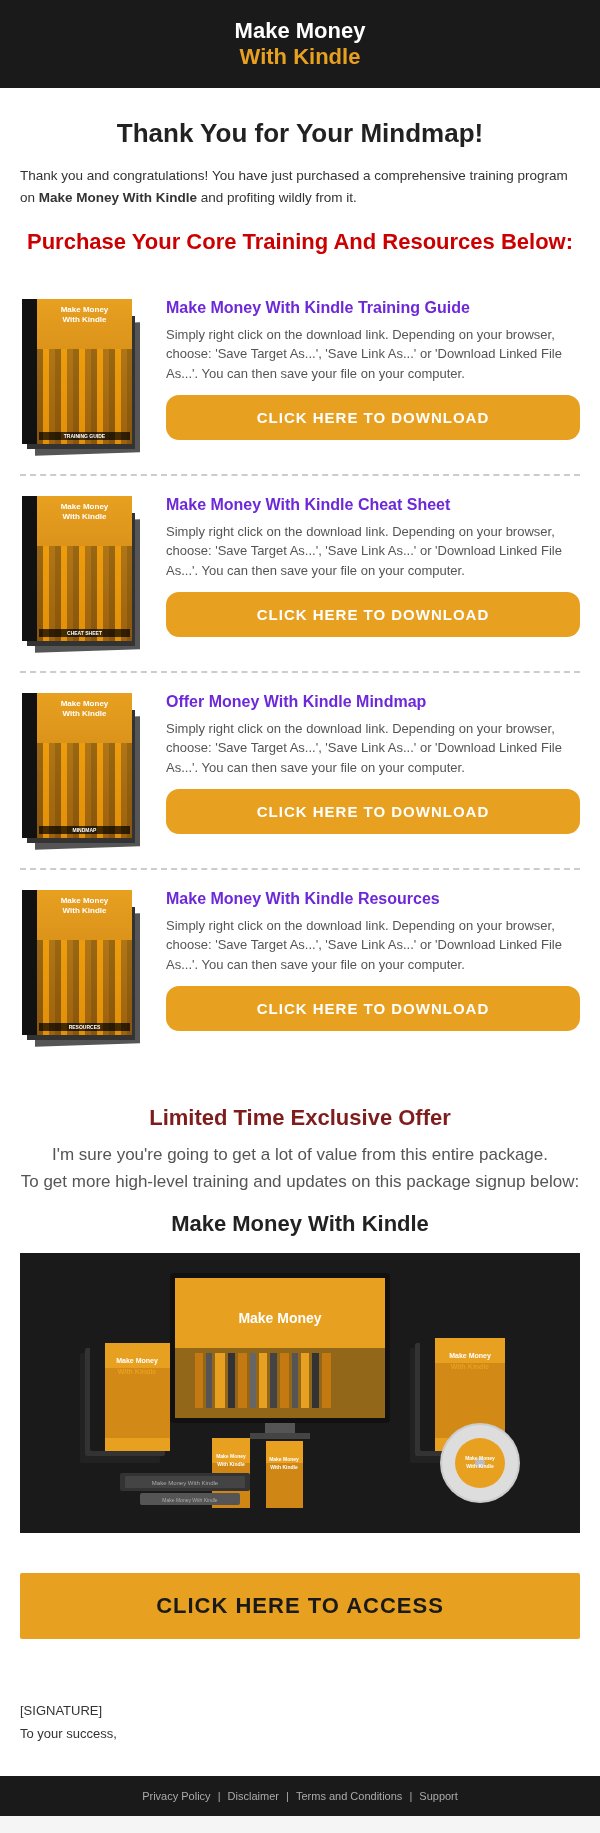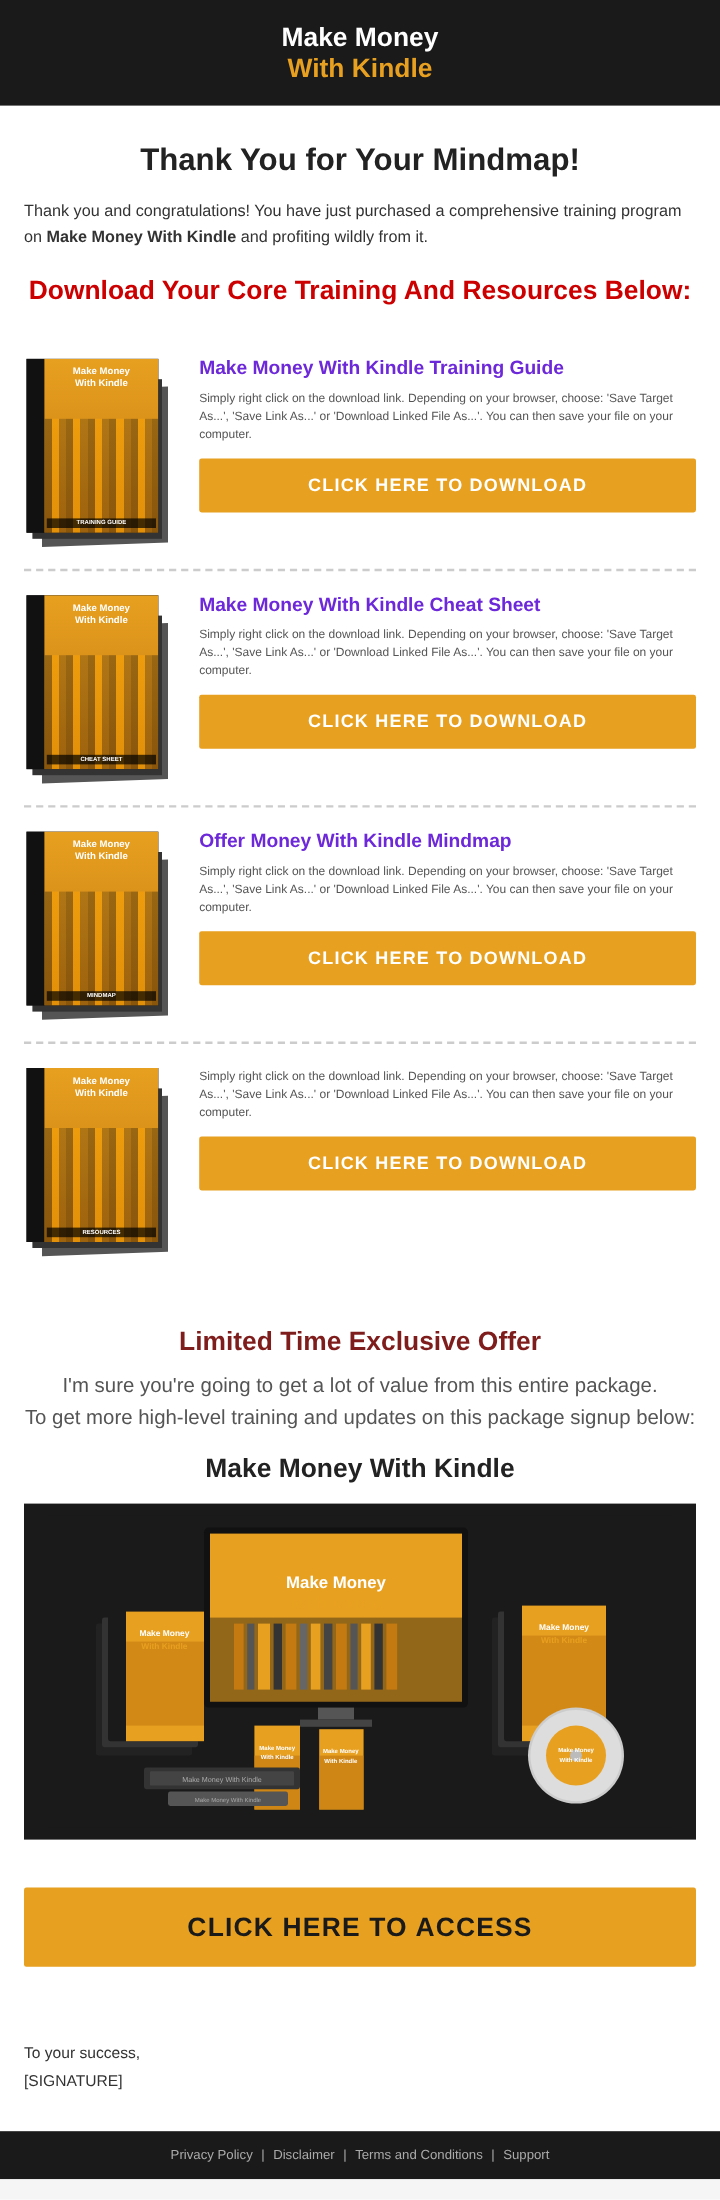"Download Your Core Training And" h2.download-section-heading { text: Download -> Purchase }
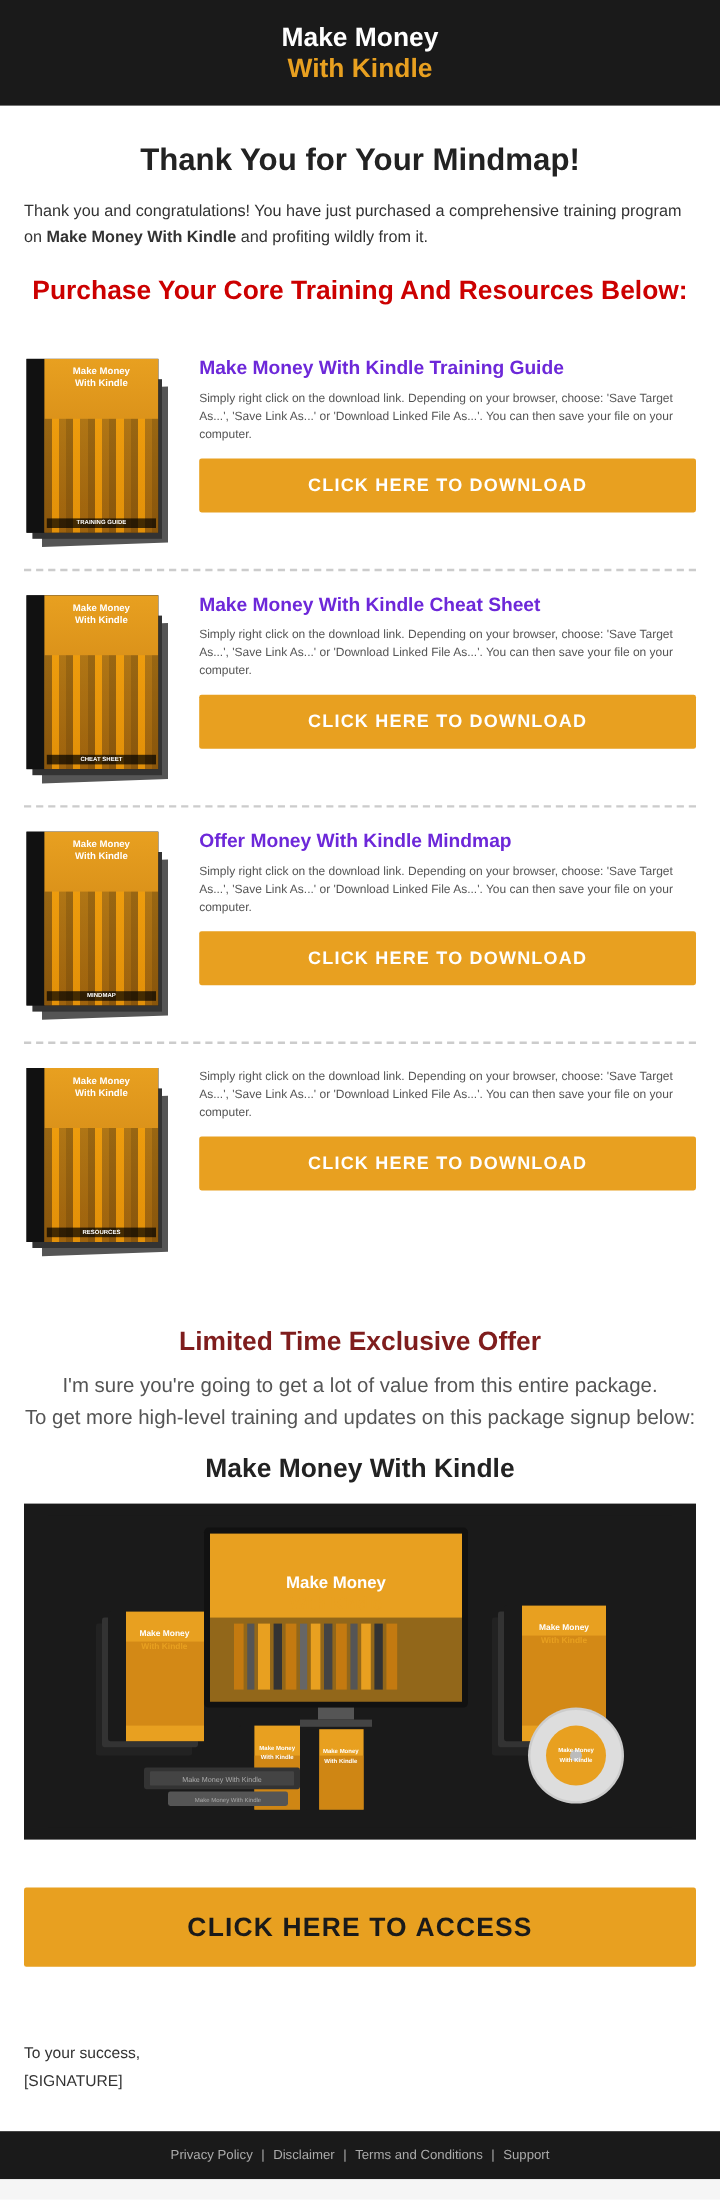"Simply right click on the" .resource-description { font-size: 10px -> 13px }
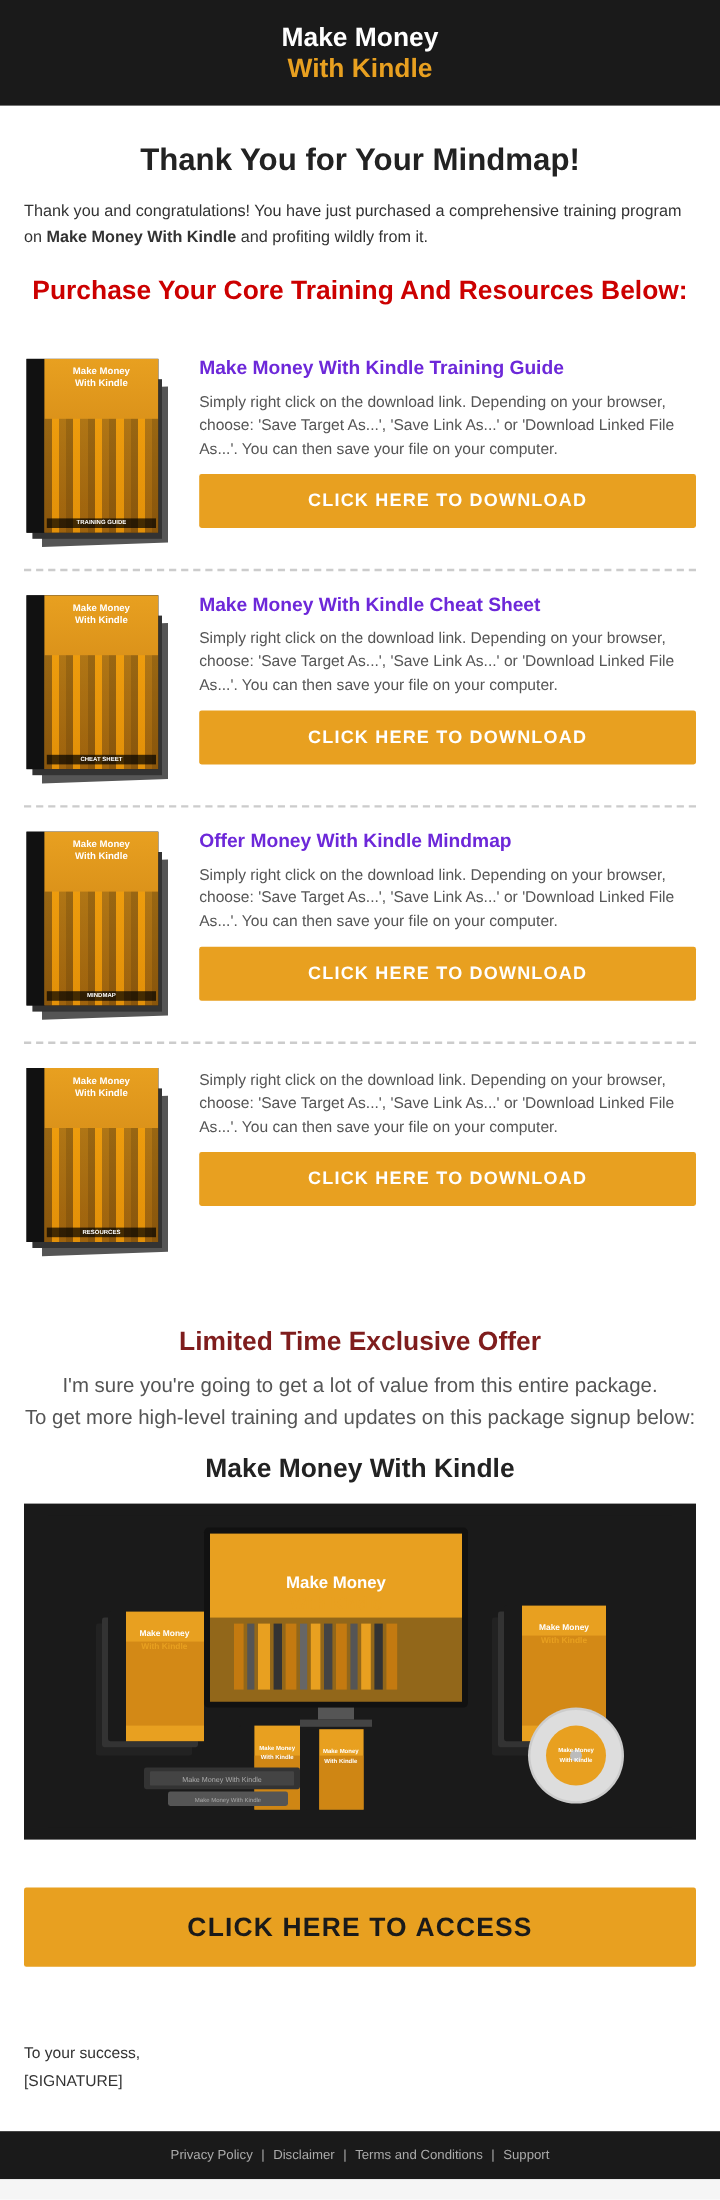"CLICK HERE TO DOWNLOAD" .download-btn { border-radius: 2px -> 13px }
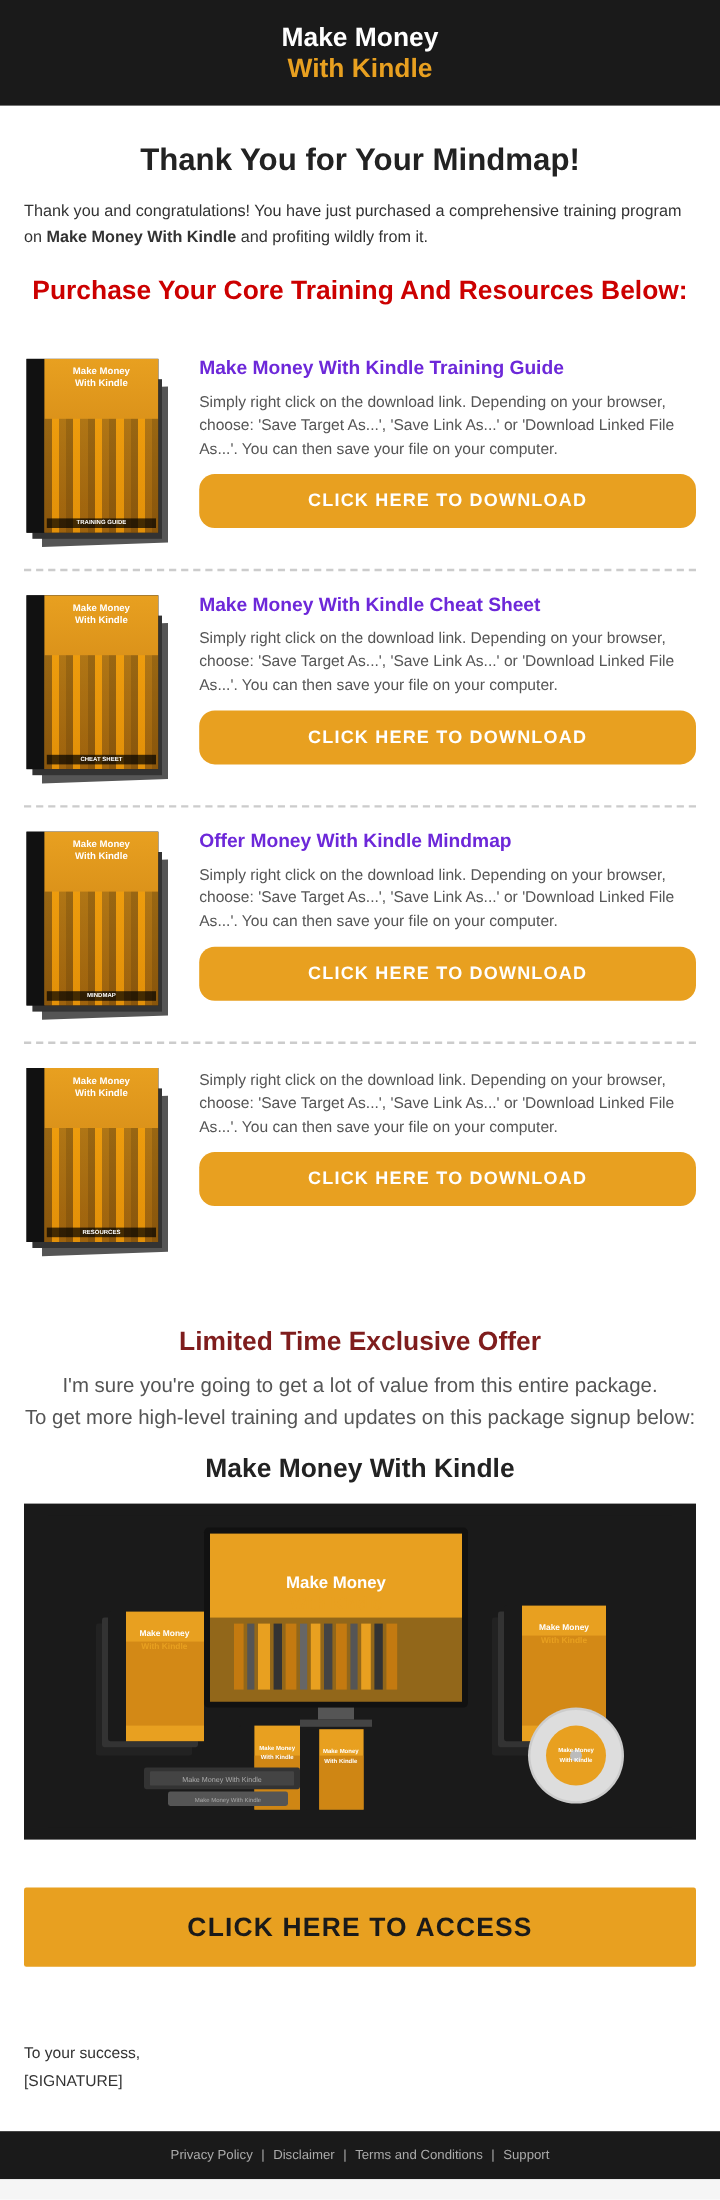"Make Money With Kindle Resources" h3.resource-title { html: none -> <h3>Make Money With Kindle Resources</h3> }
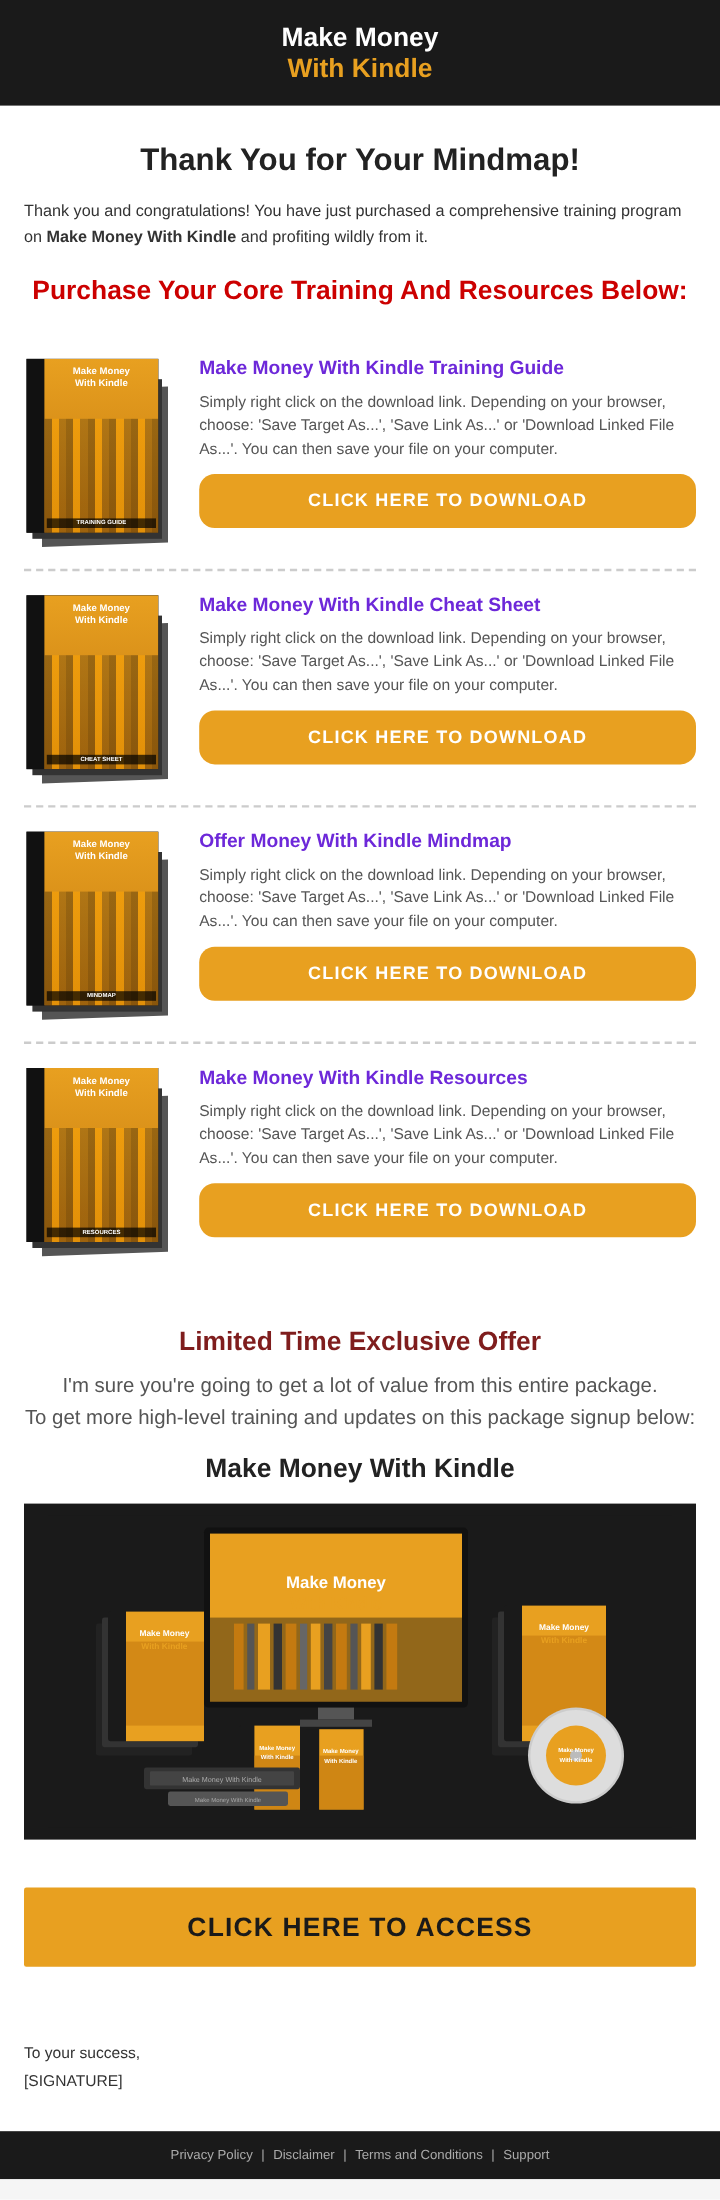"To your success," p { order: before "[SIGNATURE]" -> after "[SIGNATURE]" }
